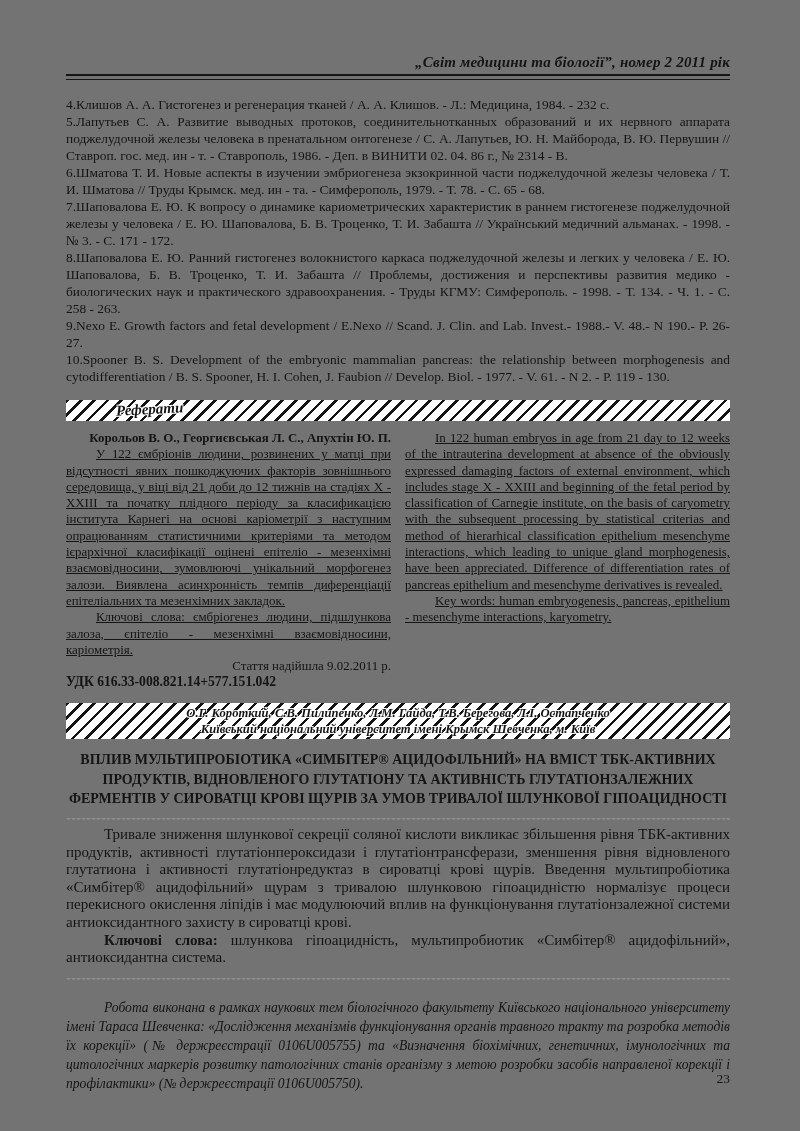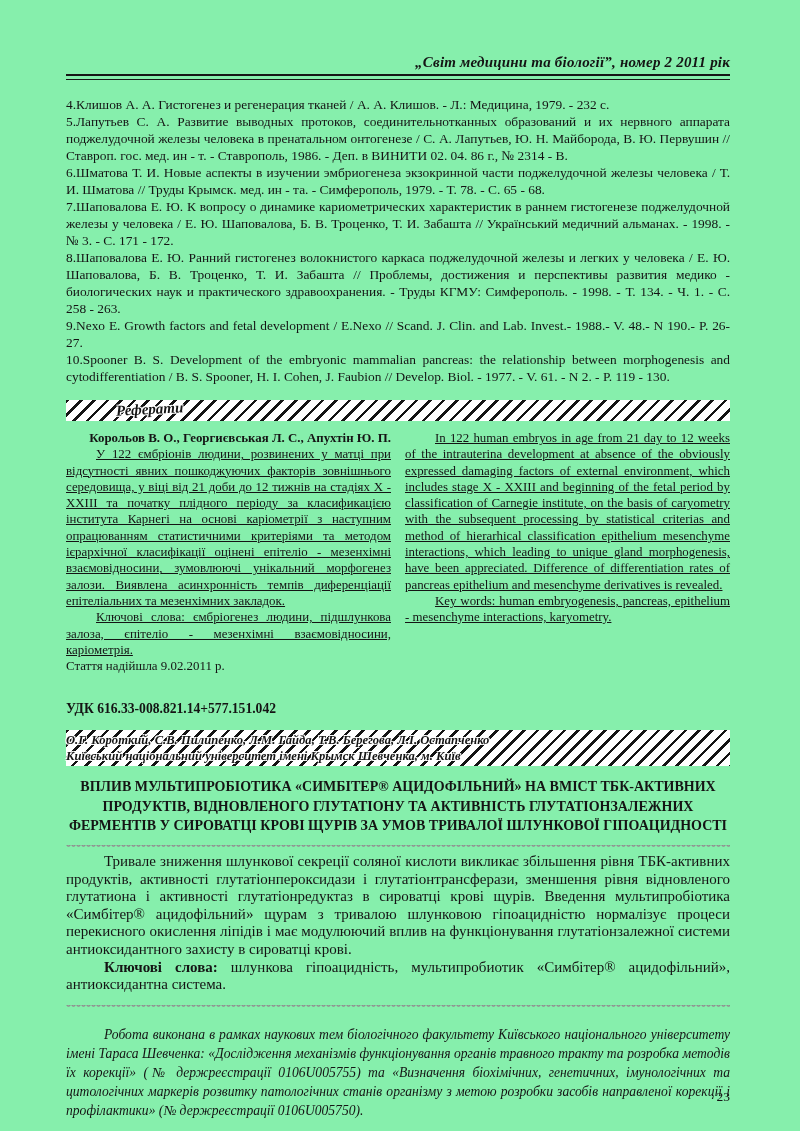"„Світ медицини та біології”, номер" .page { background: #86efac -> #737373 }
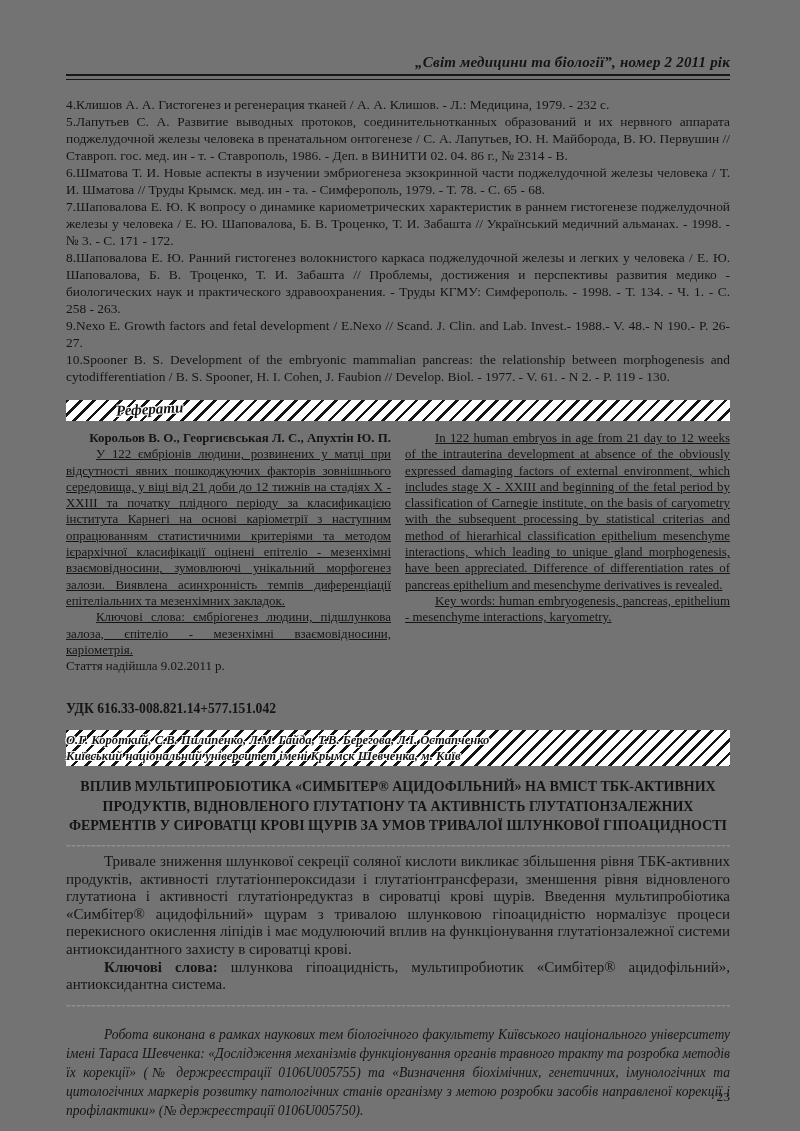"4.Клишов А. А. Гистогенез и" p { text: 1979 -> 1984 }
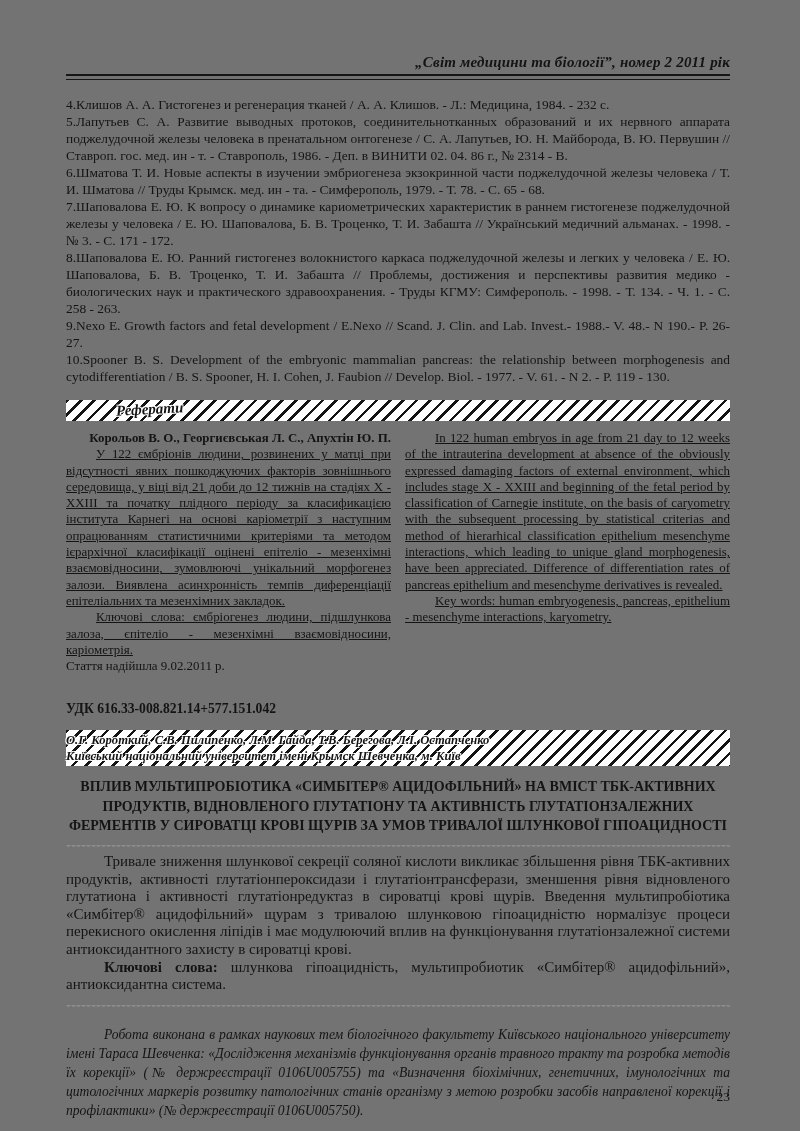"Стаття надійшла 9.02.2011 р." .col p.received { text-align: left -> right }
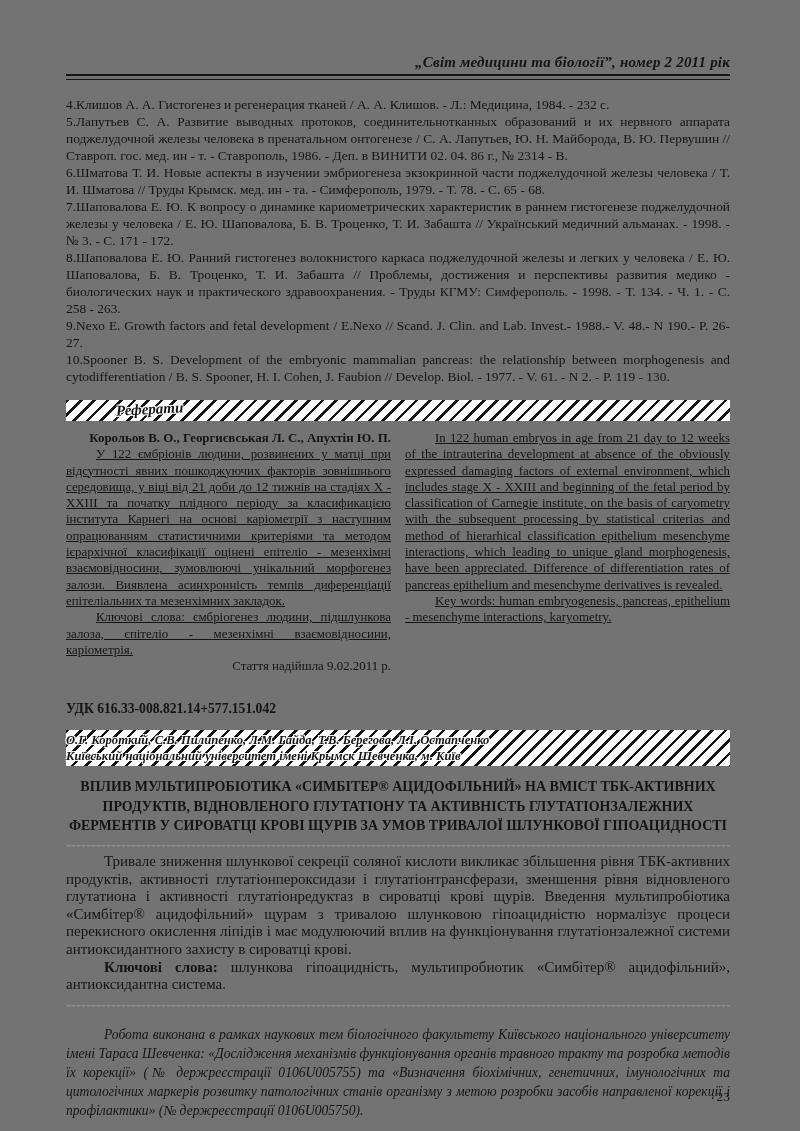"УДК 616.33-008.821.14+577.151.042" .udk { margin-top: 27px -> none }
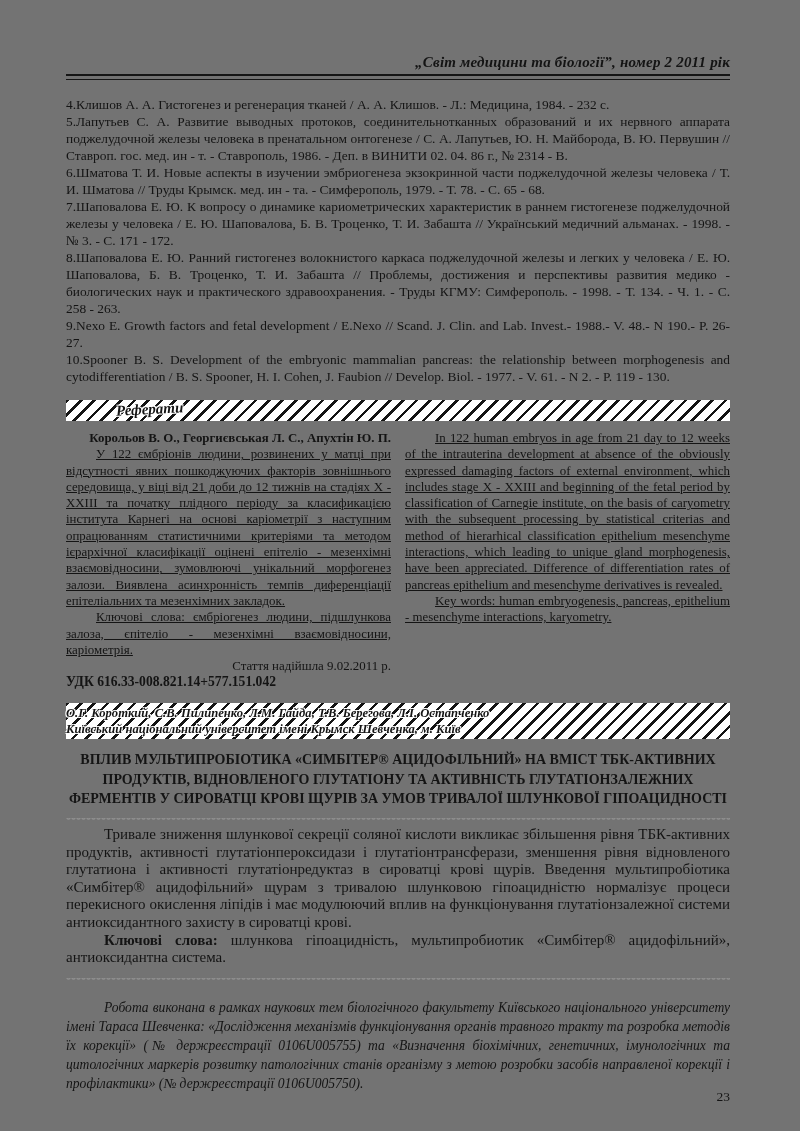"О.Г. Короткий, С.В. Пилипенко, Л.М." .authors-band { text-align: left -> center }
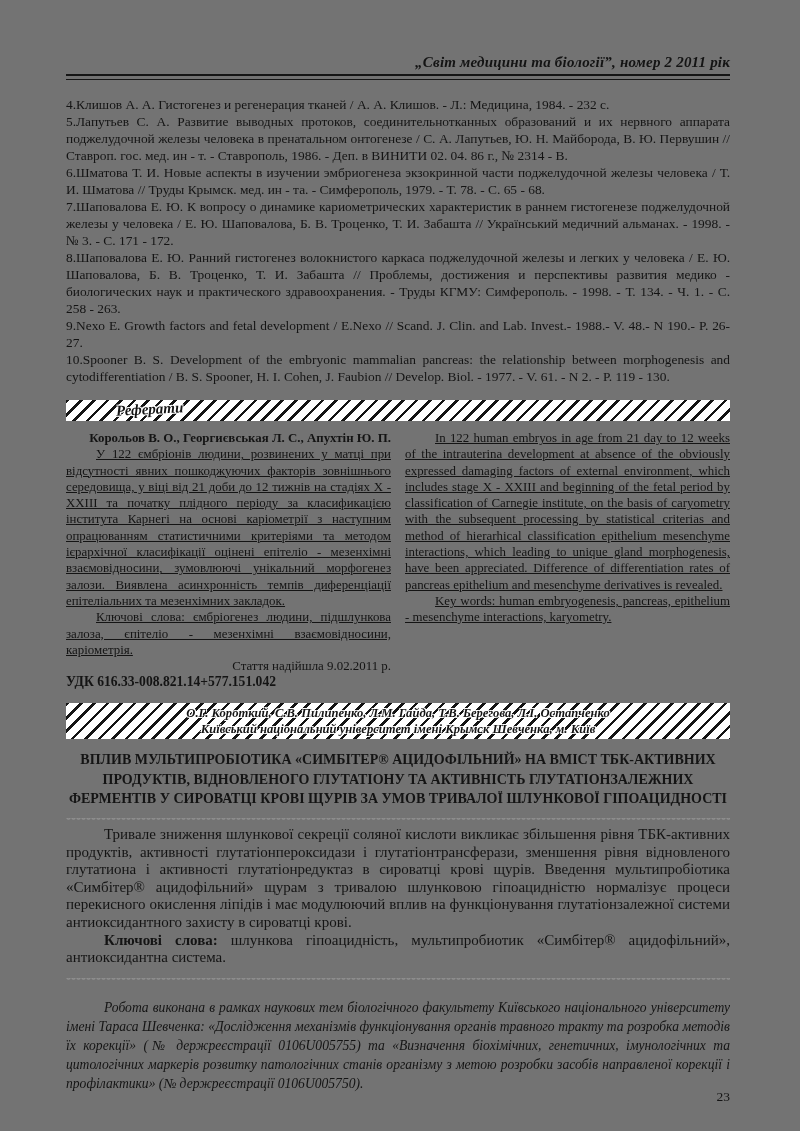"23" .page-number { bottom: 26px -> 44px }
